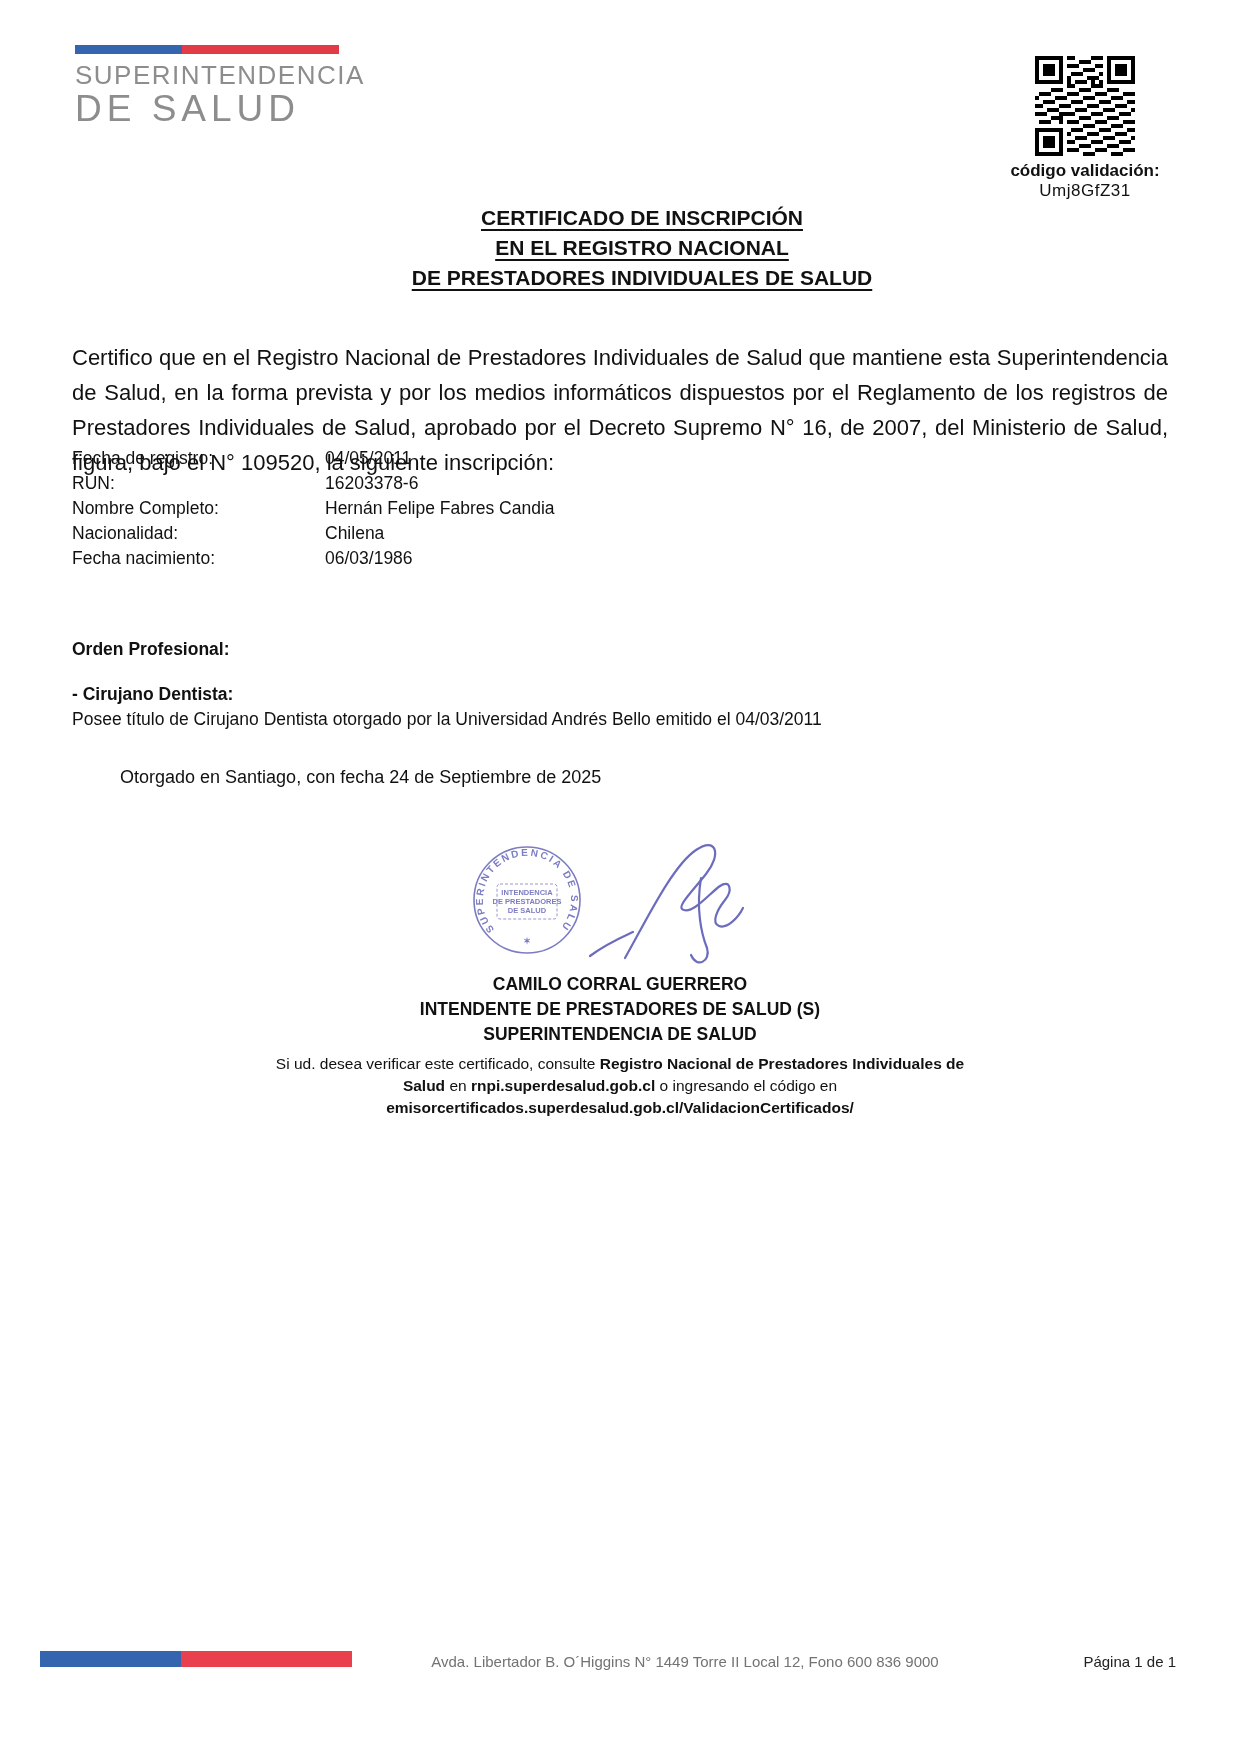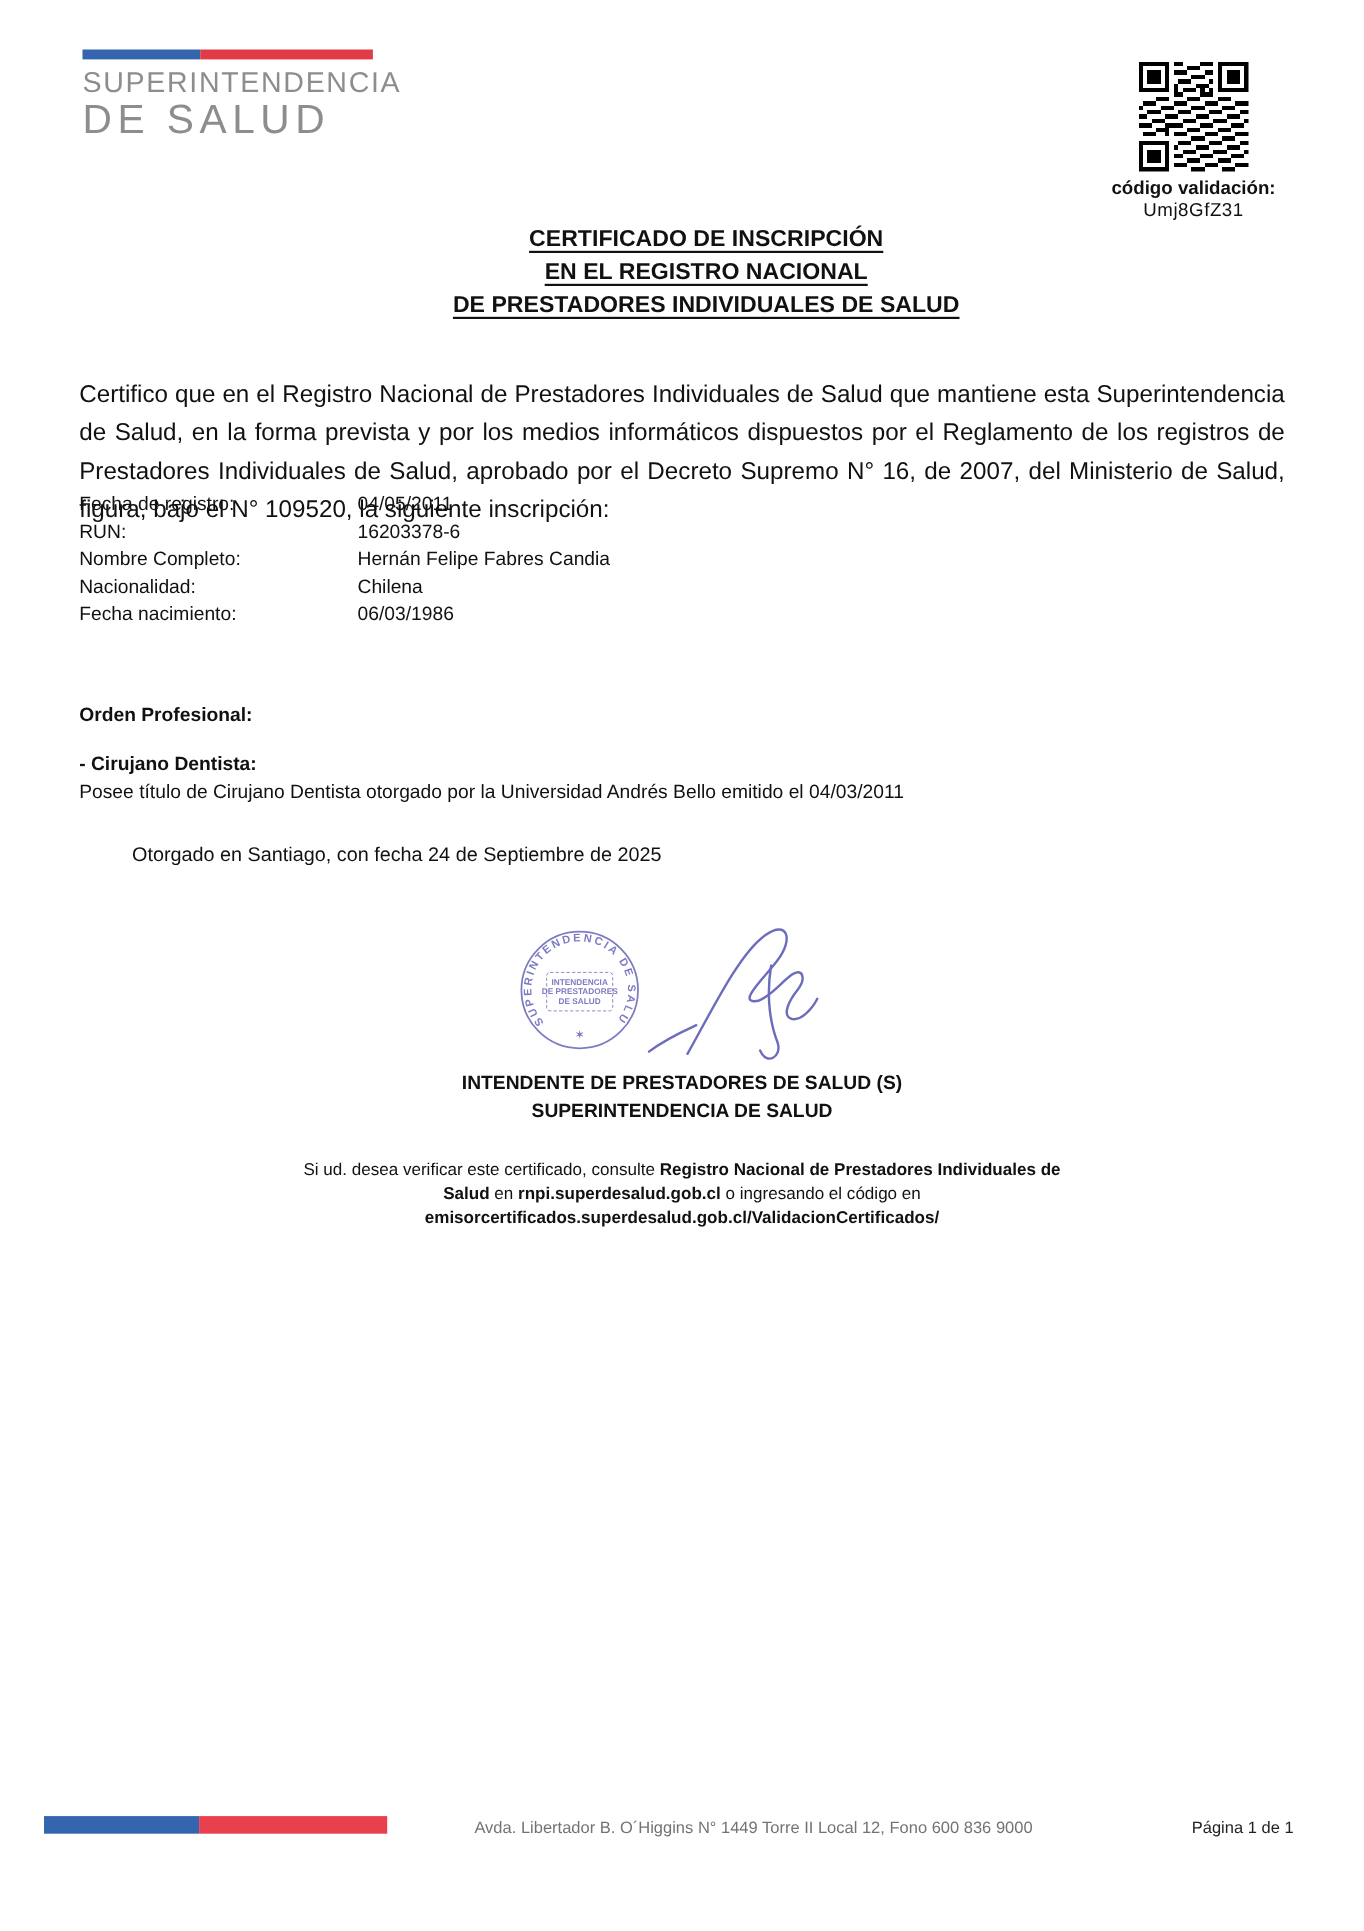"CAMILO CORRAL GUERRERO" div { html: none -> <div>CAMILO CORRAL GUERRERO</div> }
